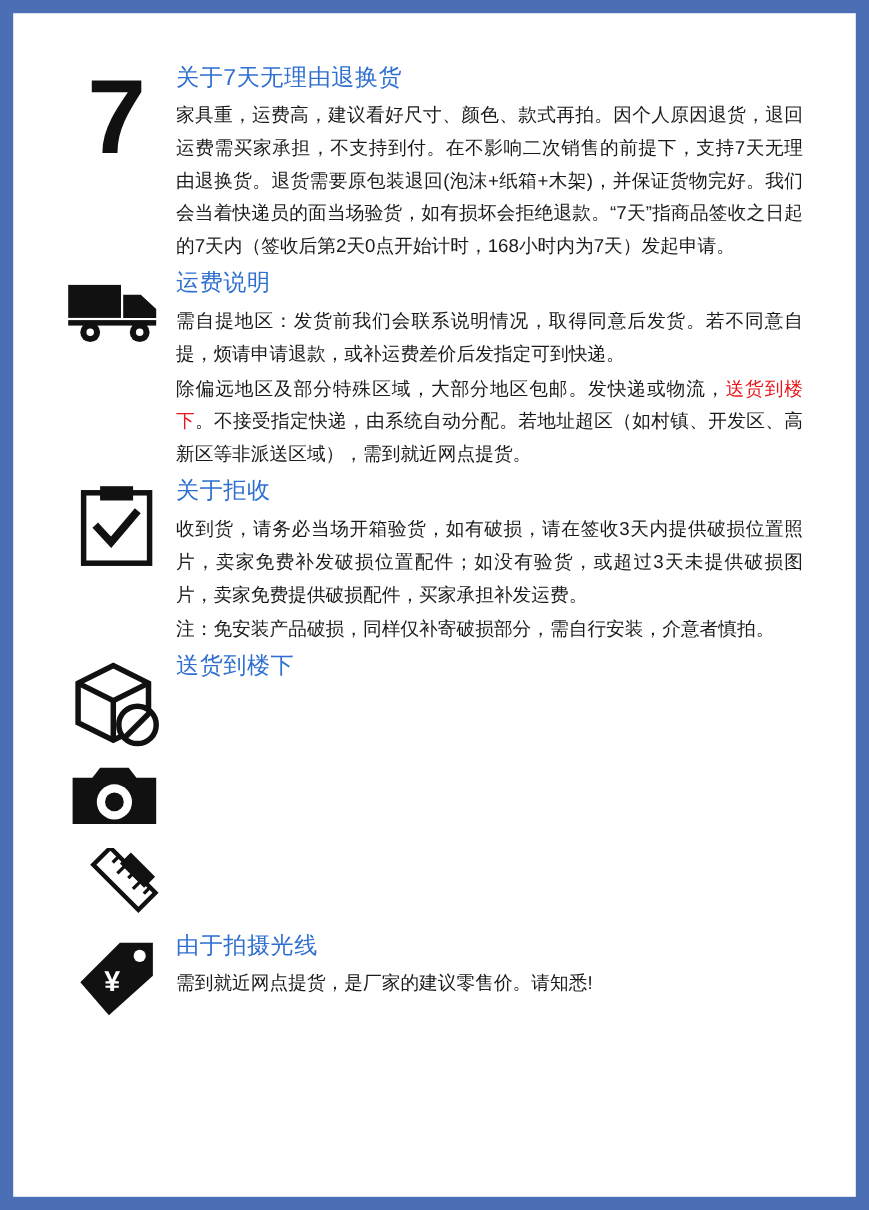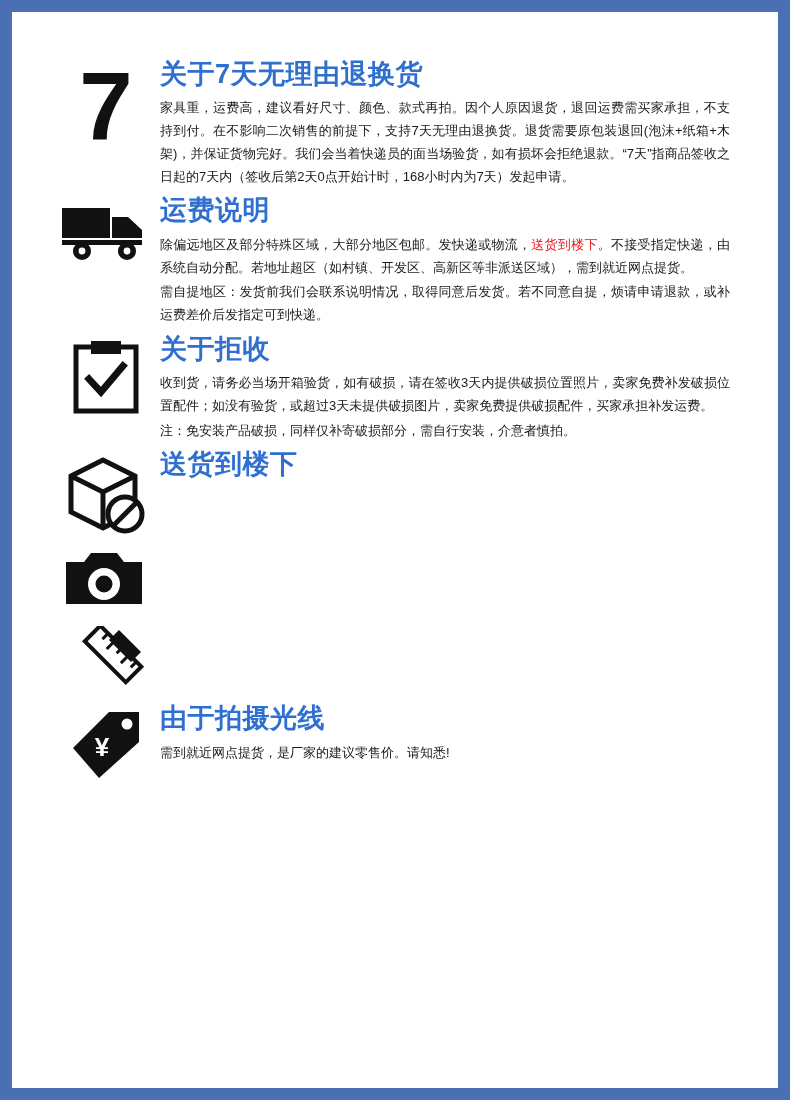"关于7天无理由退换货" .sec-title { font-size: 27px -> 21px; font-weight: bold -> normal }
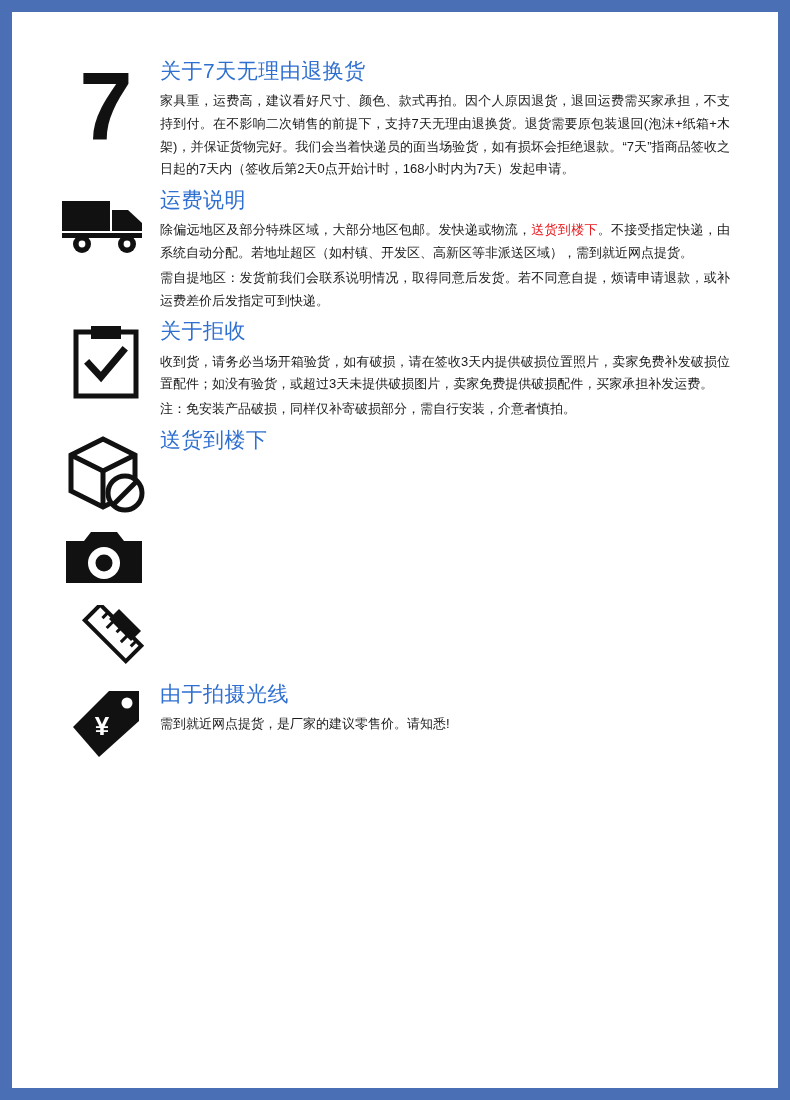"家具重，运费高，建议看好尺寸、颜色、款式再拍。因个人原因退货，退回运费需买家承担" .sec-text { font-size: 13px -> 17px }
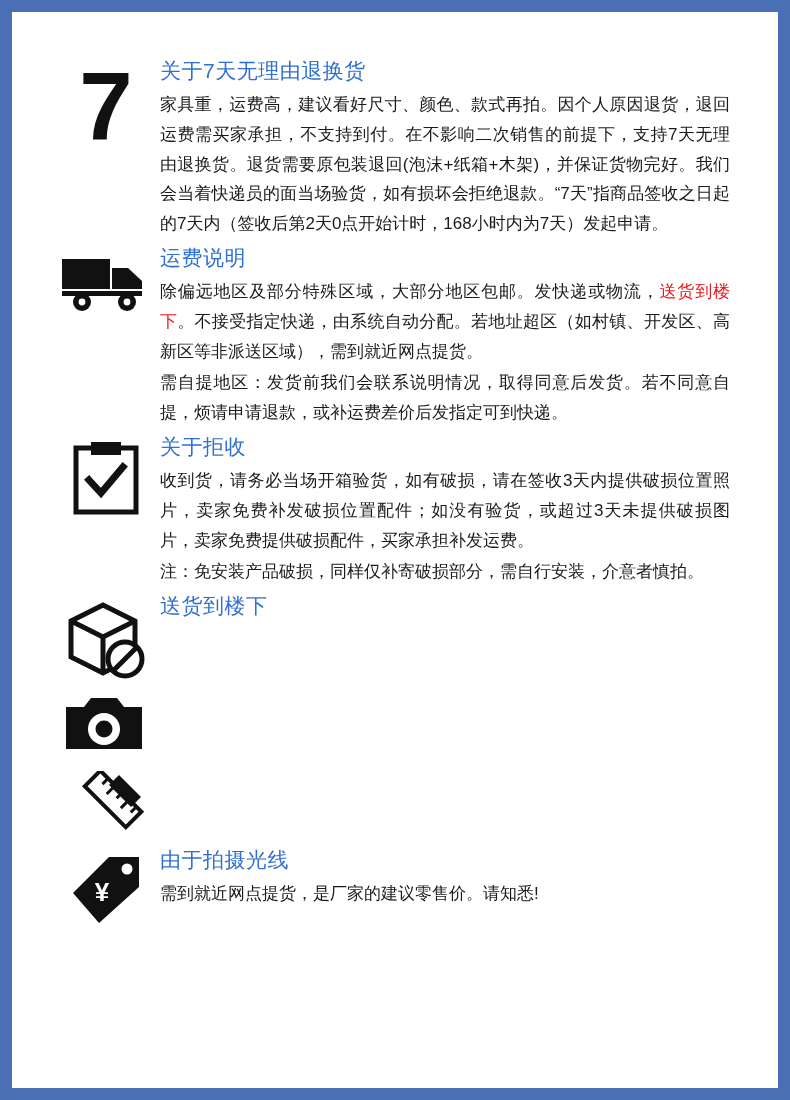"除偏远地区及部分特殊区域，大部分地区包邮。发快递或物流，送货到楼下。不接受指定快" p.sec-text { order: before "需自提地区：发货前我们会联系说明情况，取得同意后发货。若不同意自提，烦请申请退款" -> after "需自提地区：发货前我们会联系说明情况，取得同意后发货。若不同意自提，烦请申请退款" }
